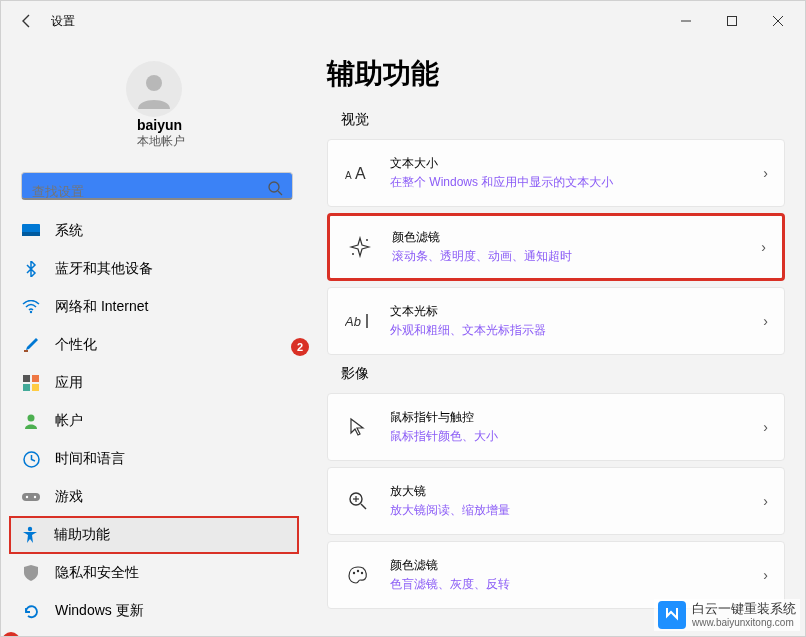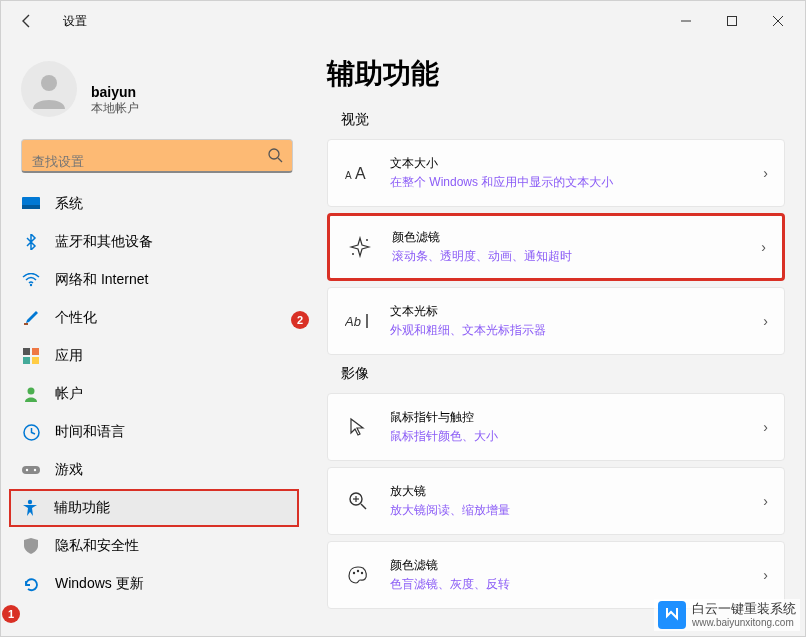"设置" .titlebar { gap: 12px -> none }
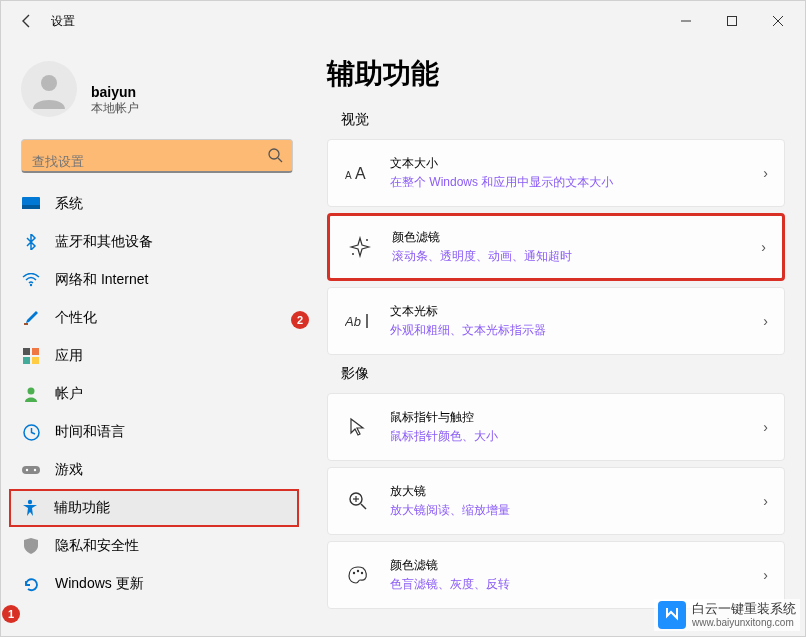"baiyun" .profile { align-items: flex-end -> center; flex-direction: none -> column }
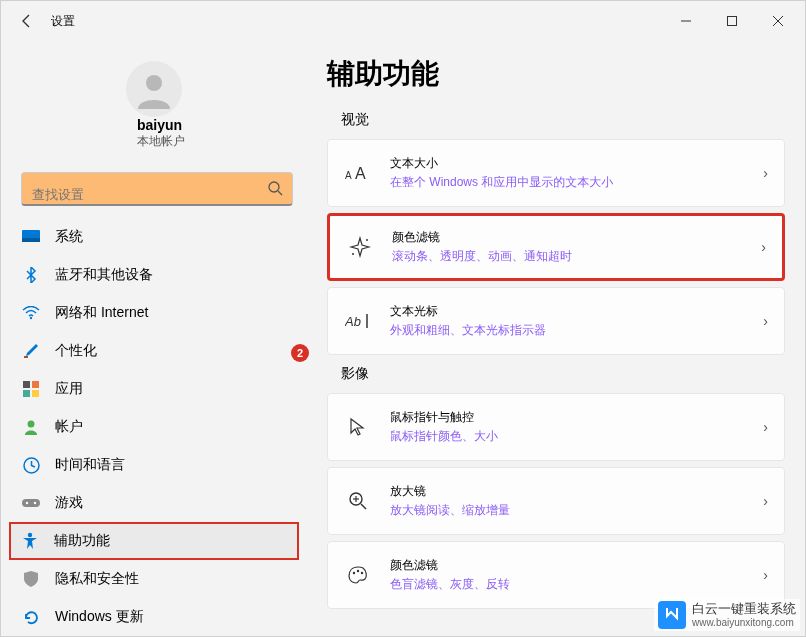"查找设置" .search { background: #fdba74 -> #3b82f6; height: 34px -> 28px }
